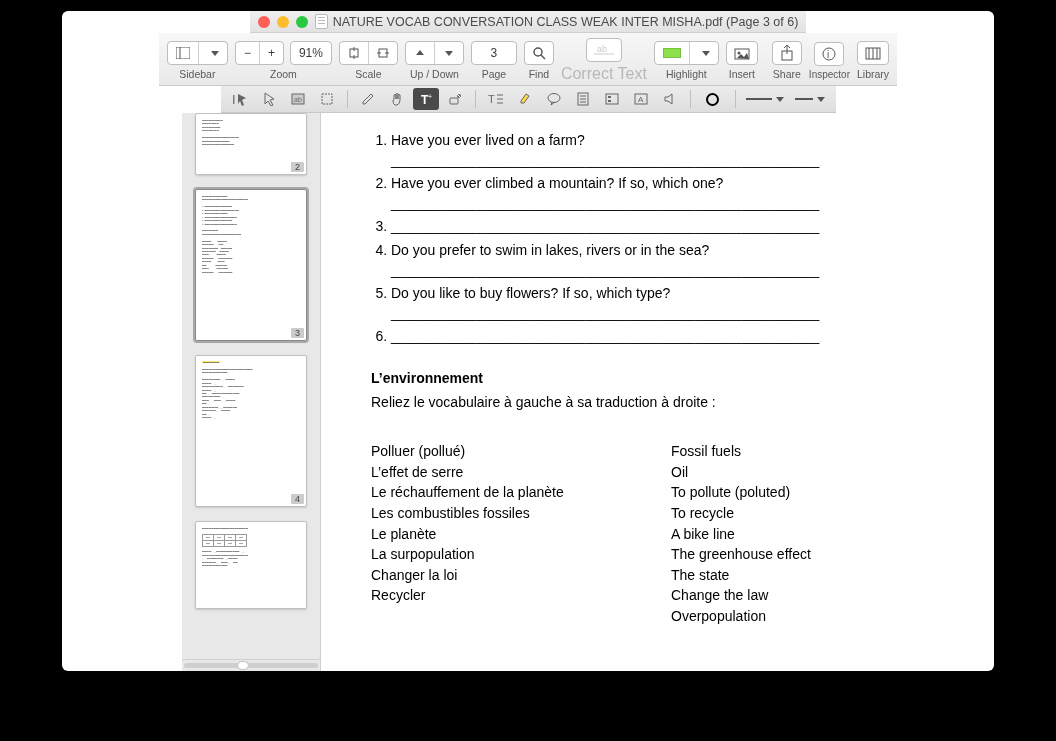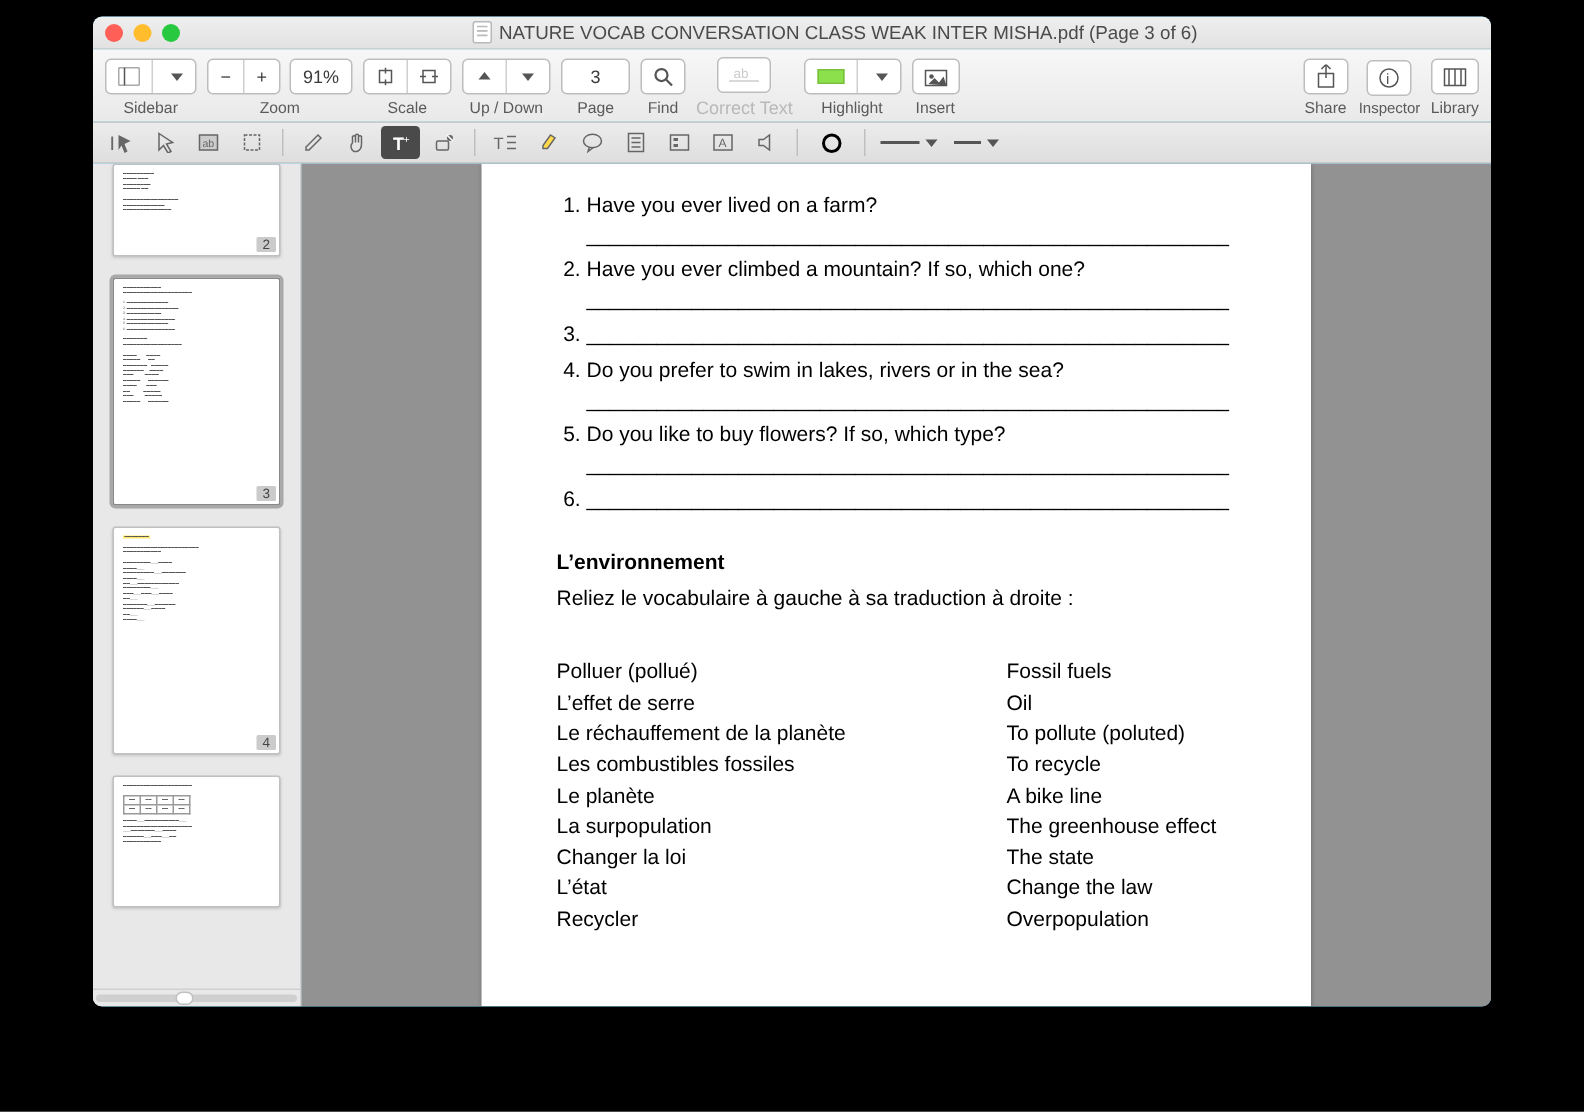"NATURE VOCAB CONVERSATION CLASS WEAK" .window { align-items: none -> center; background: #7dd3fc -> #ffffff }
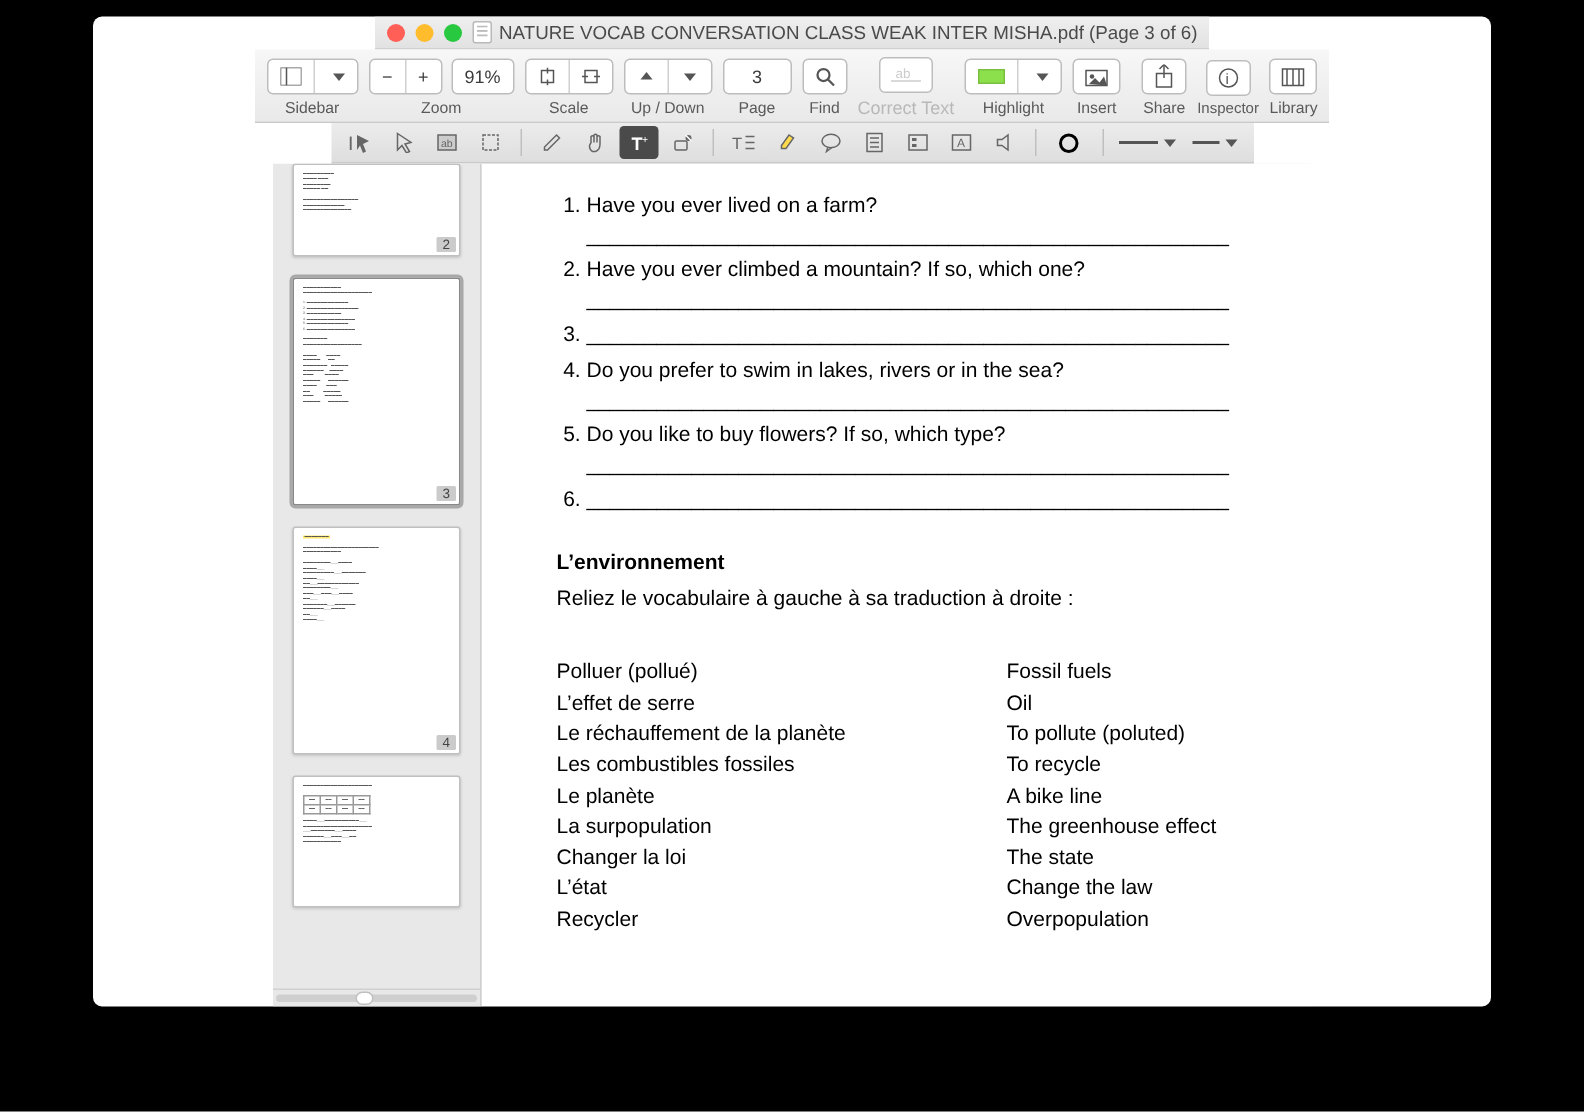"Correct Text" span { font-size: 12px -> 16px }
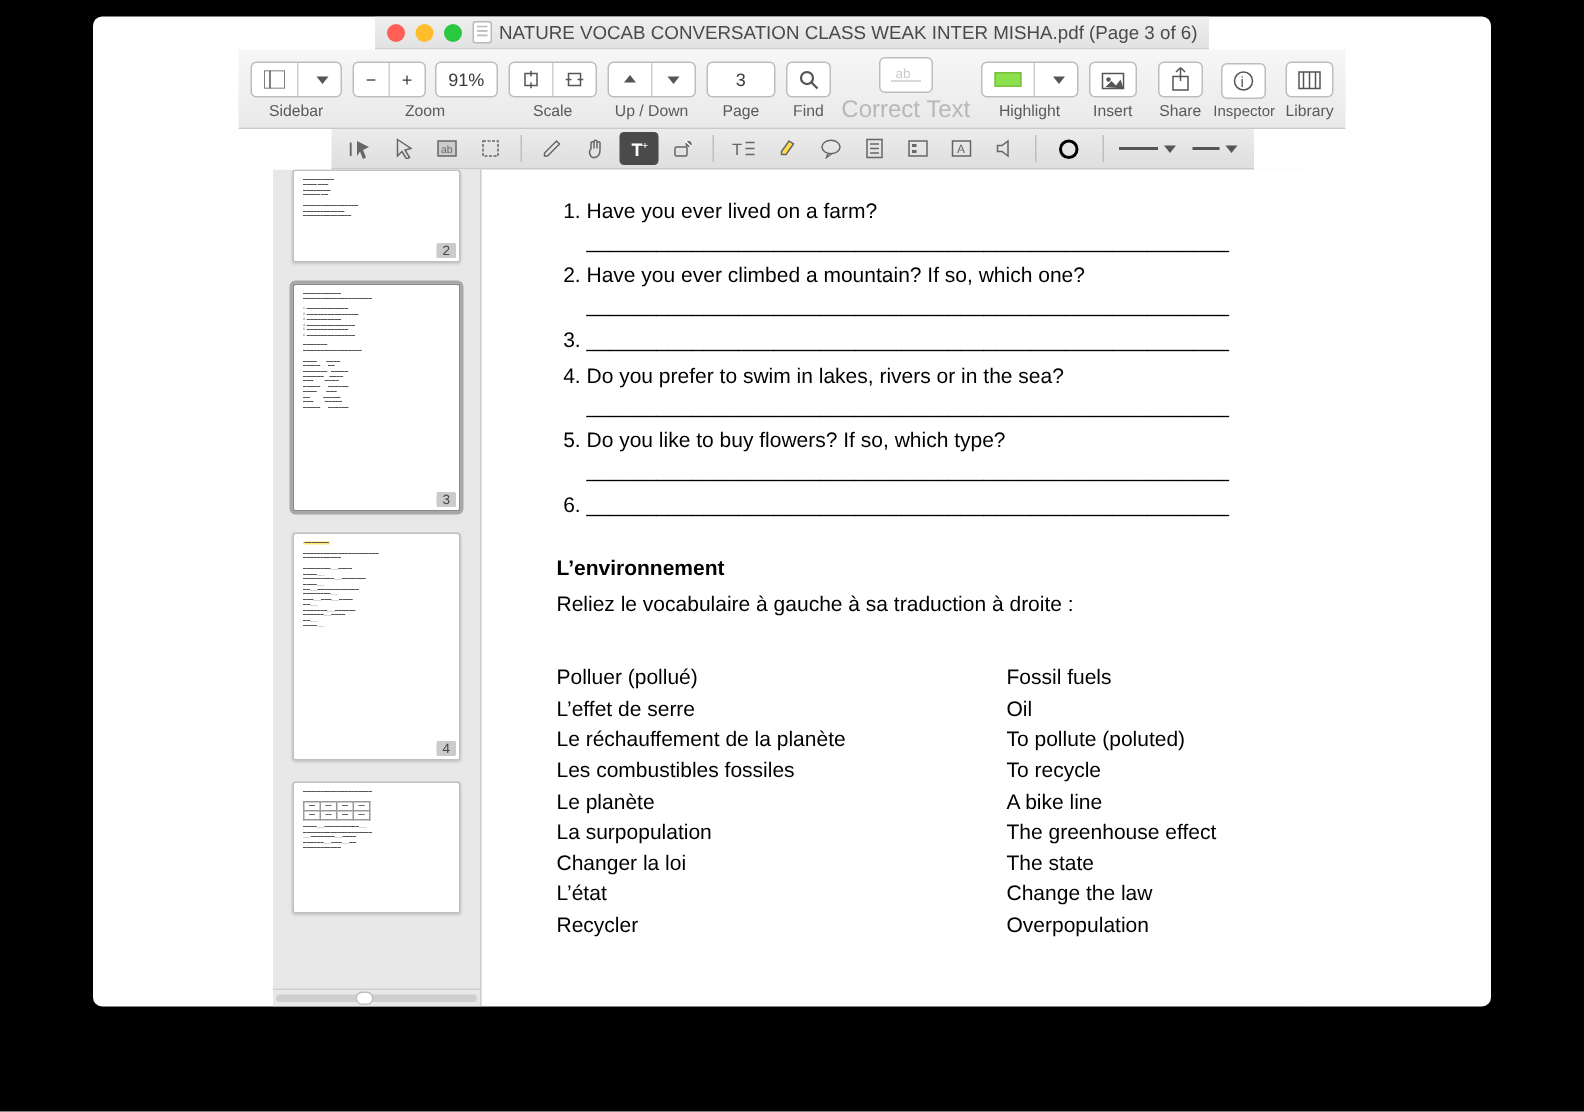"L’état" span { html: <span>L’état</span> -> none }
